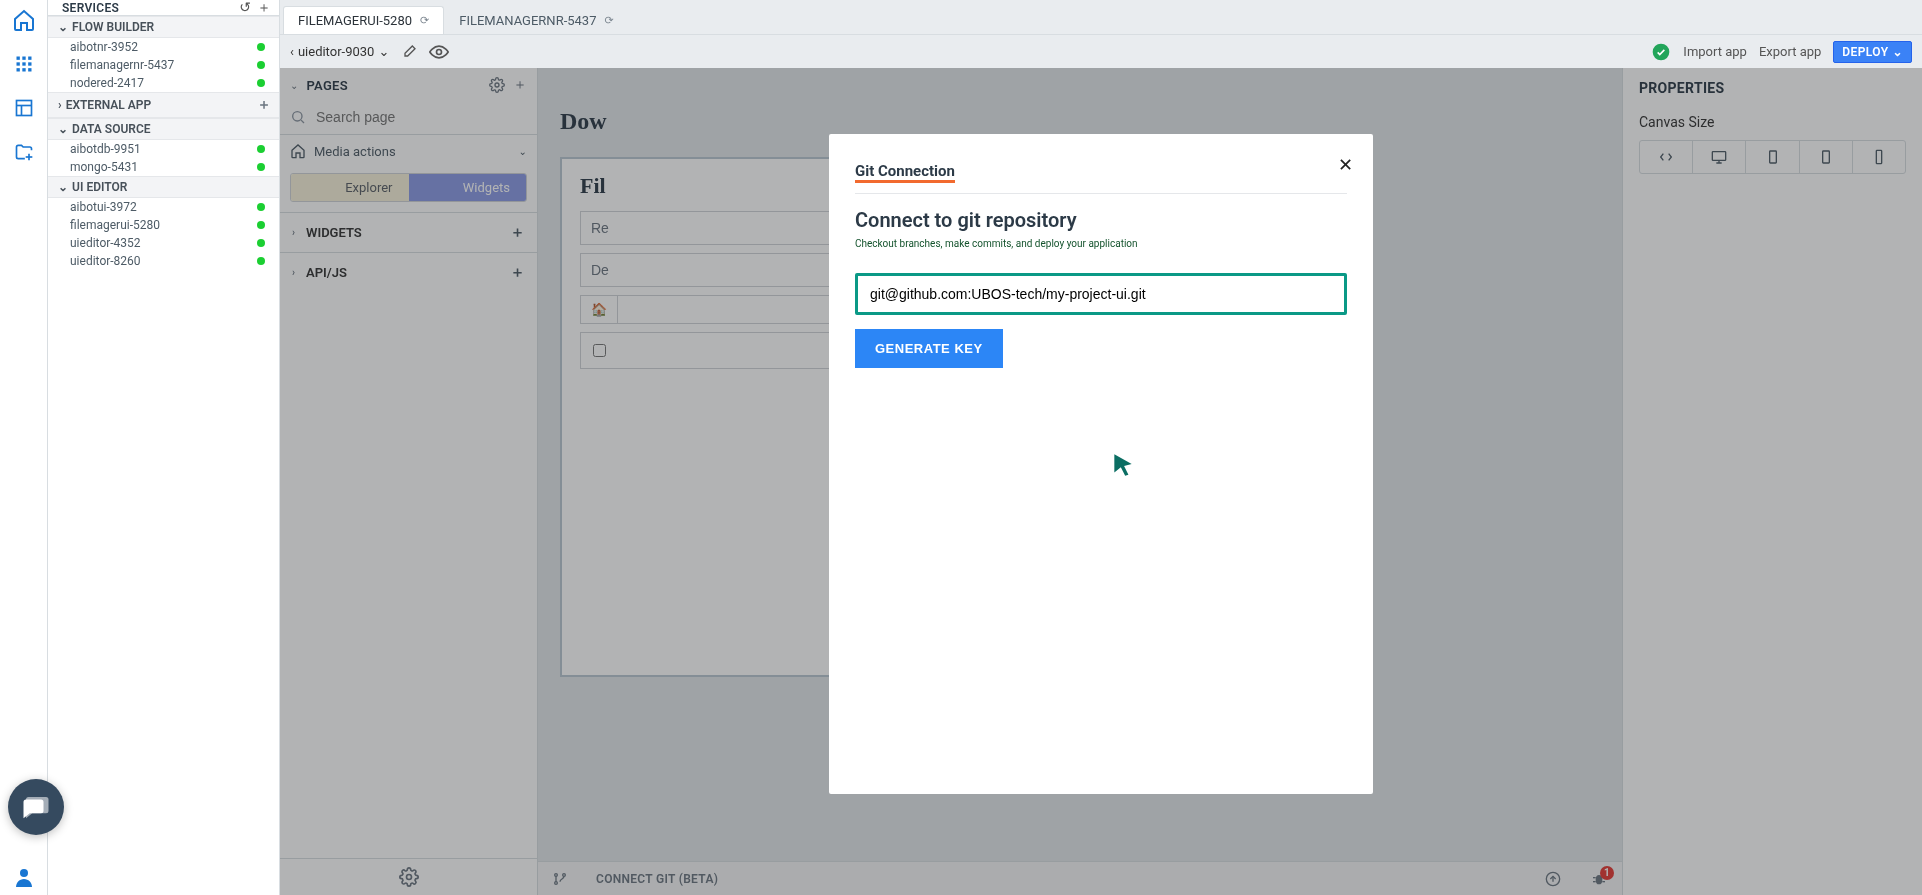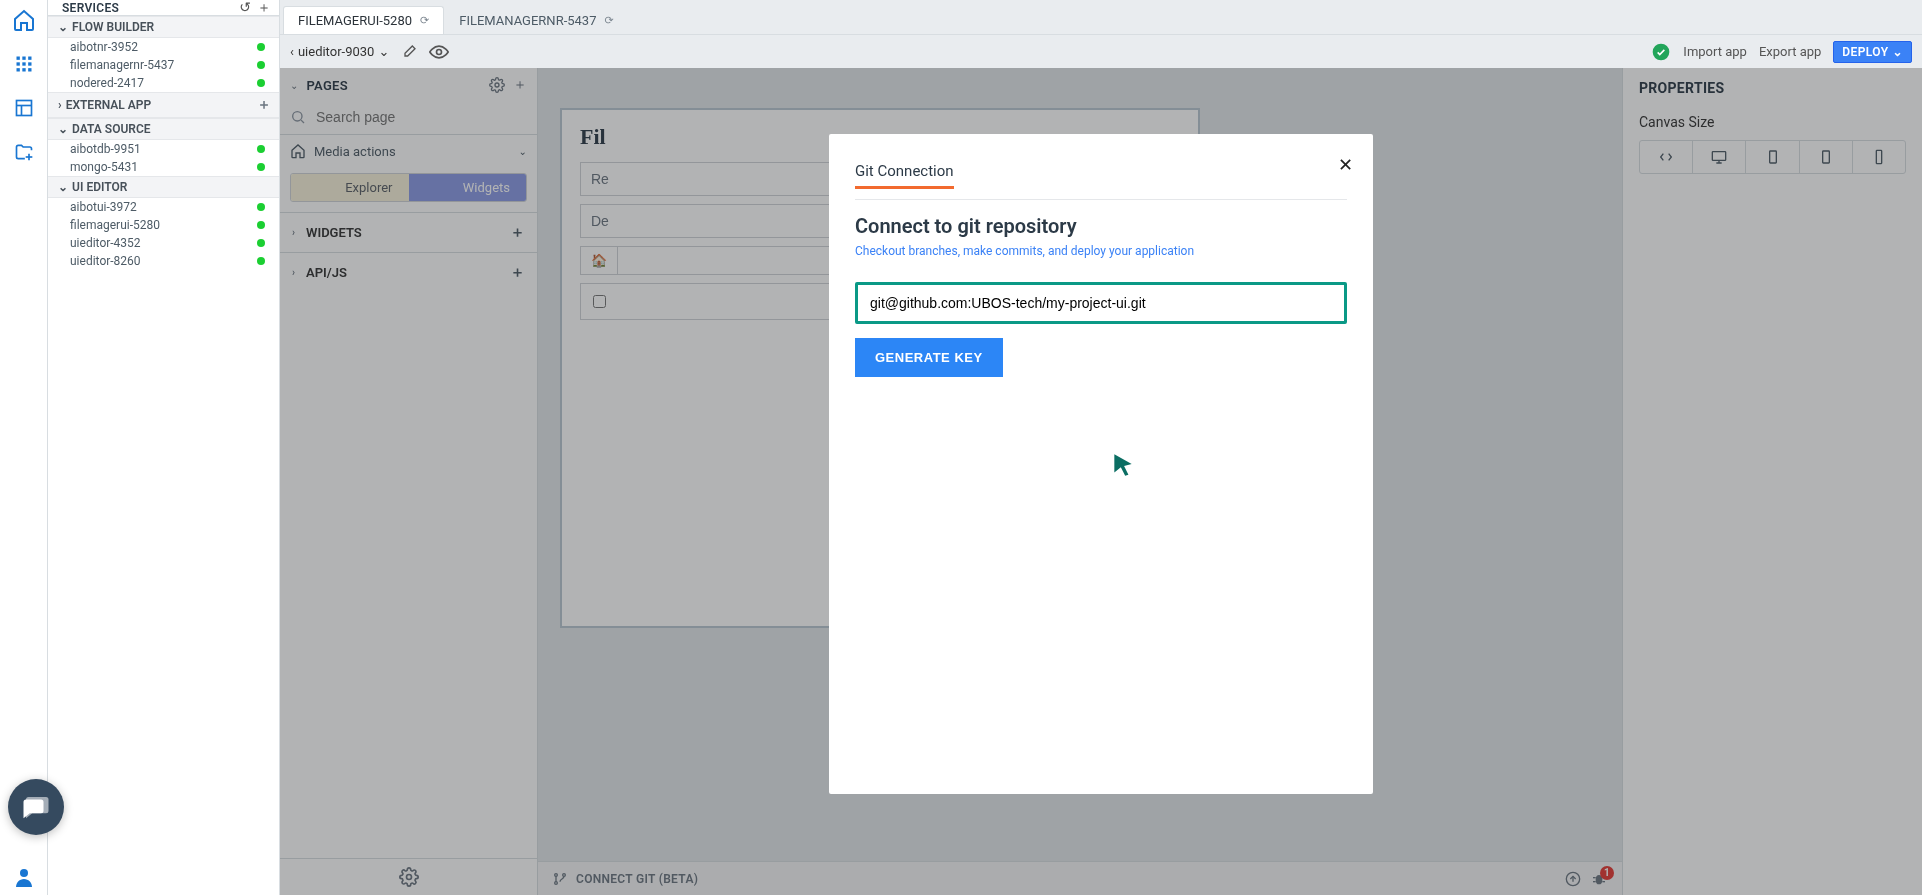"Dow" div { html: none -> <div>Dow</div> }
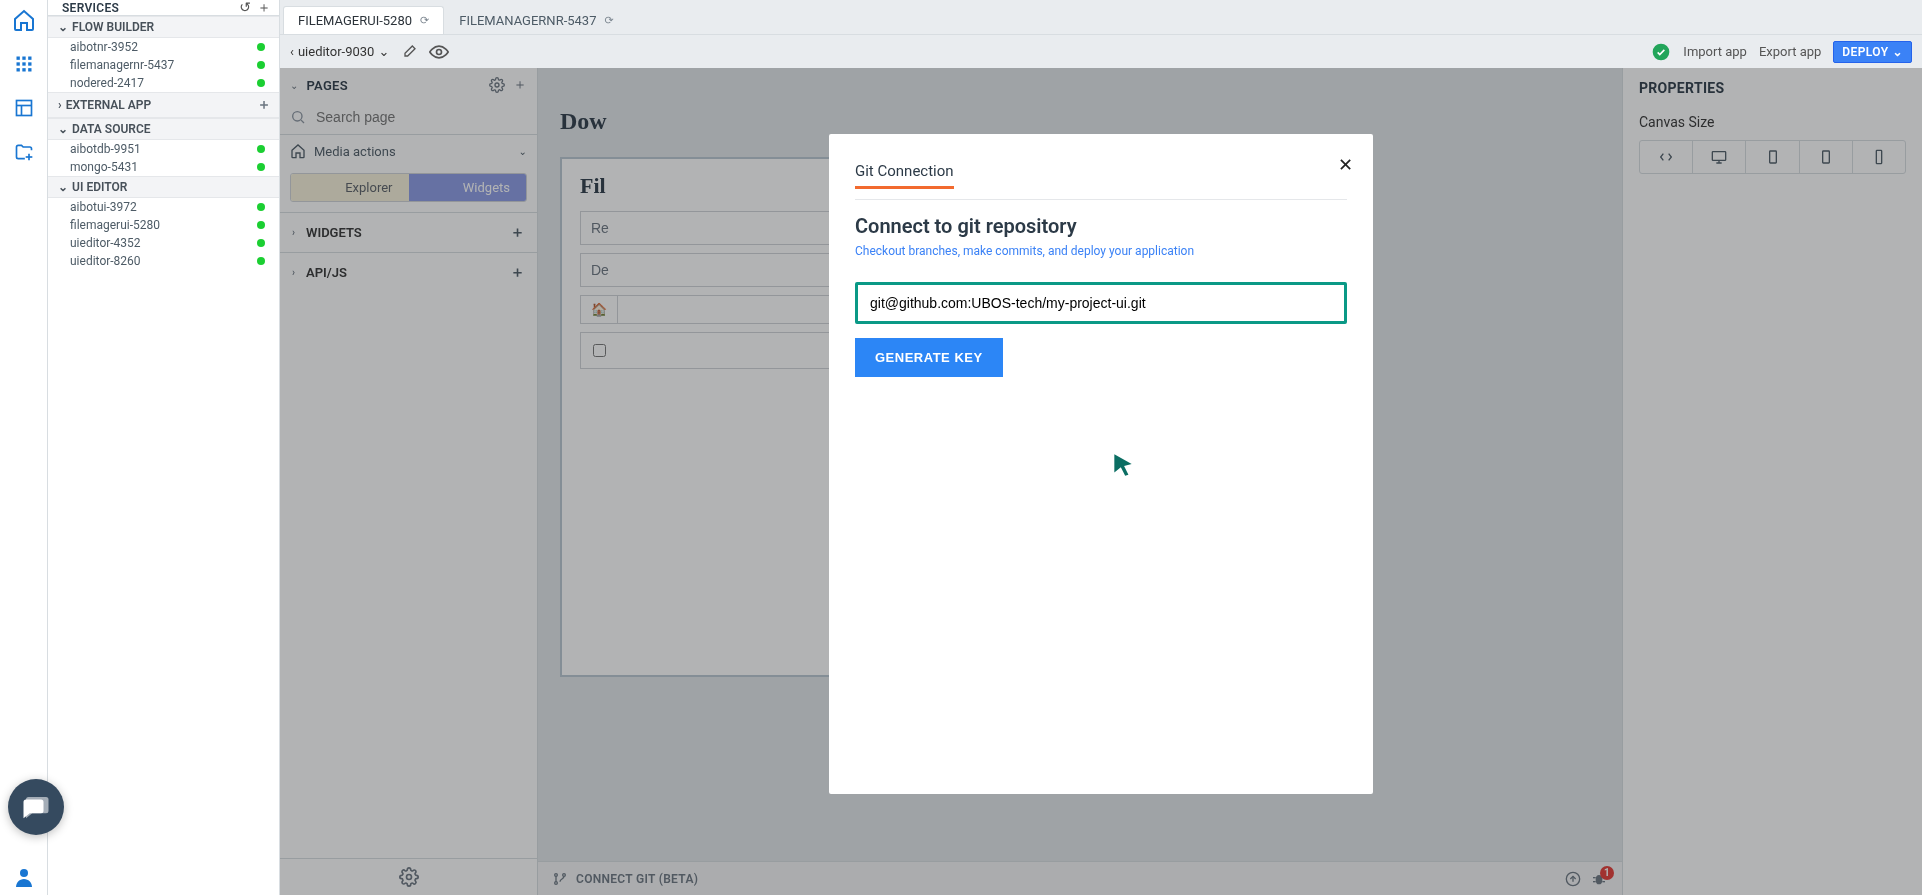"Git Connection" .modal .tab-head { font-weight: 400 -> 700; padding-bottom: 6px -> none }
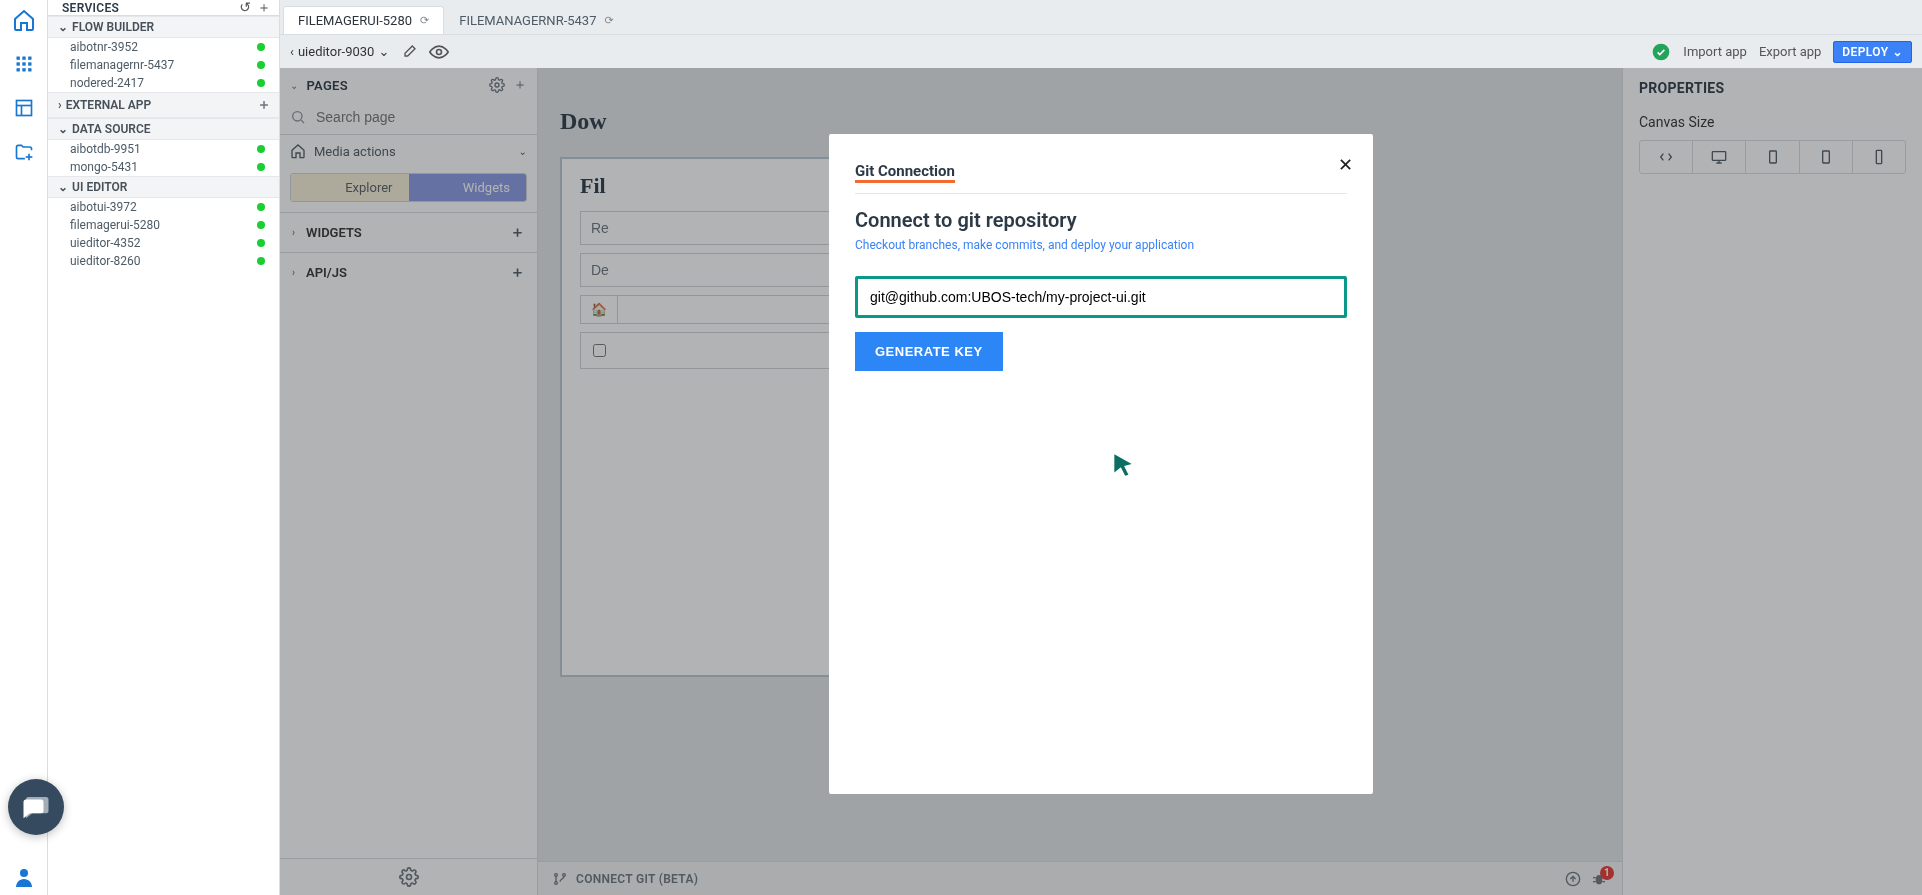"Checkout branches, make commits, and" .modal p.sub { color: #3b82f6 -> #14532d; font-size: 12px -> 10px }
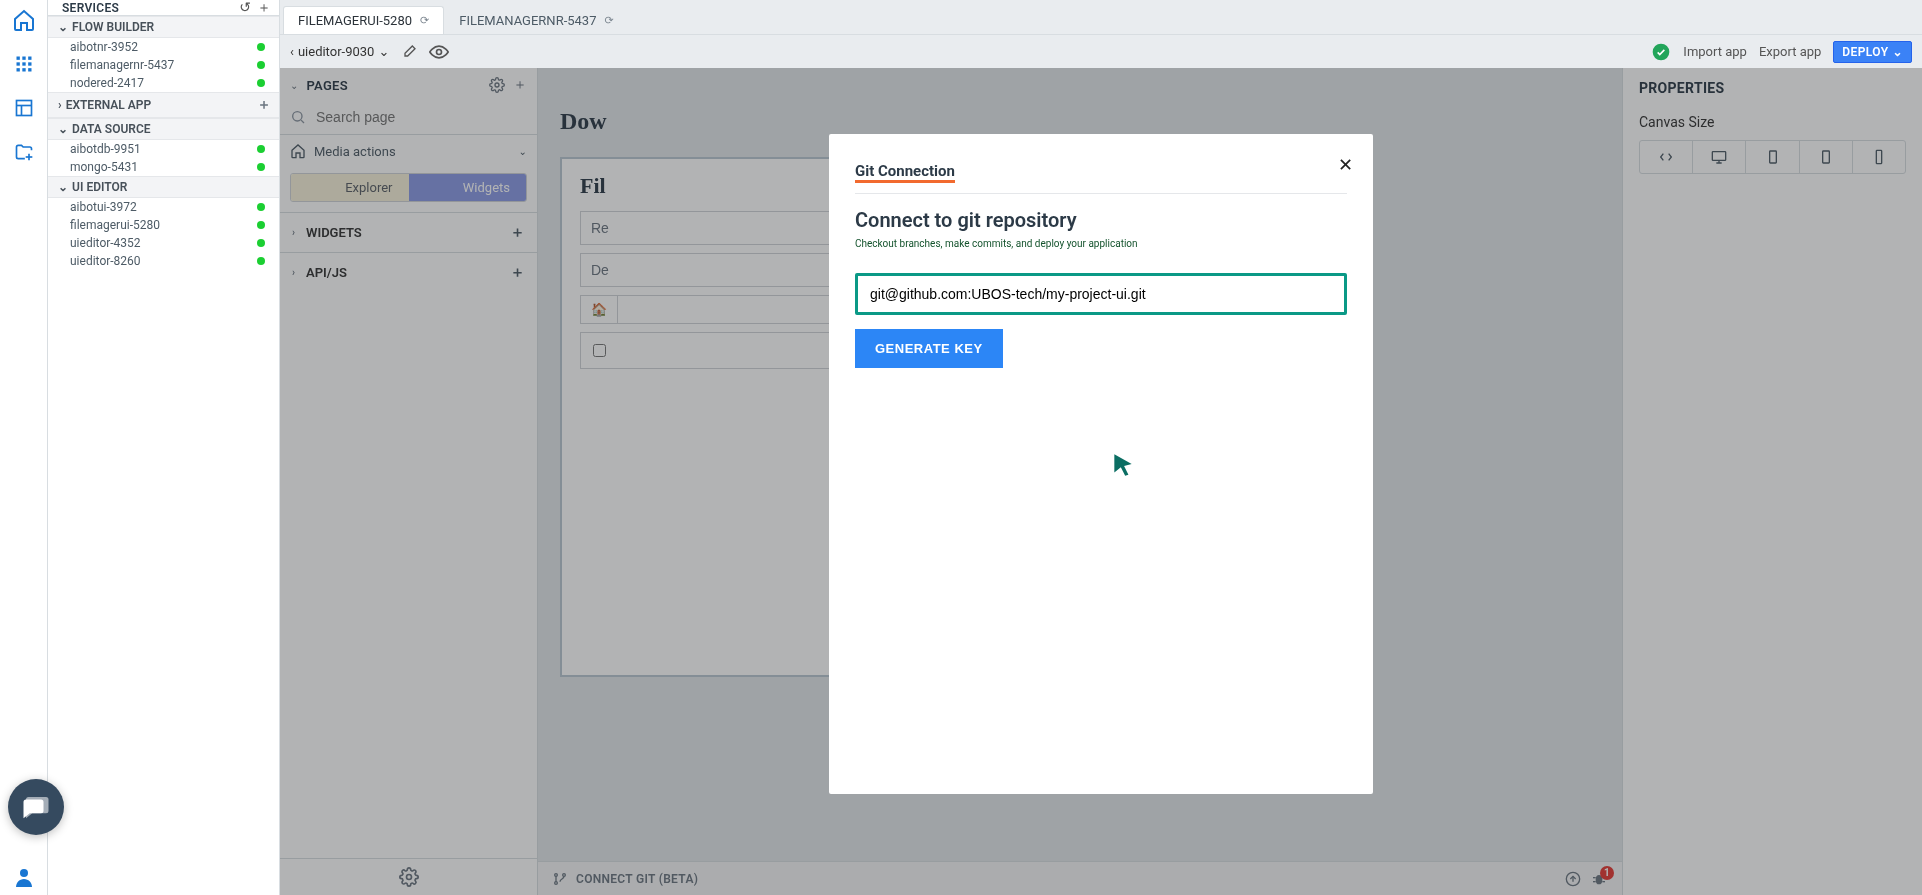"CONNECT GIT (BETA)" .bottom-bar { gap: 8px -> 28px }
